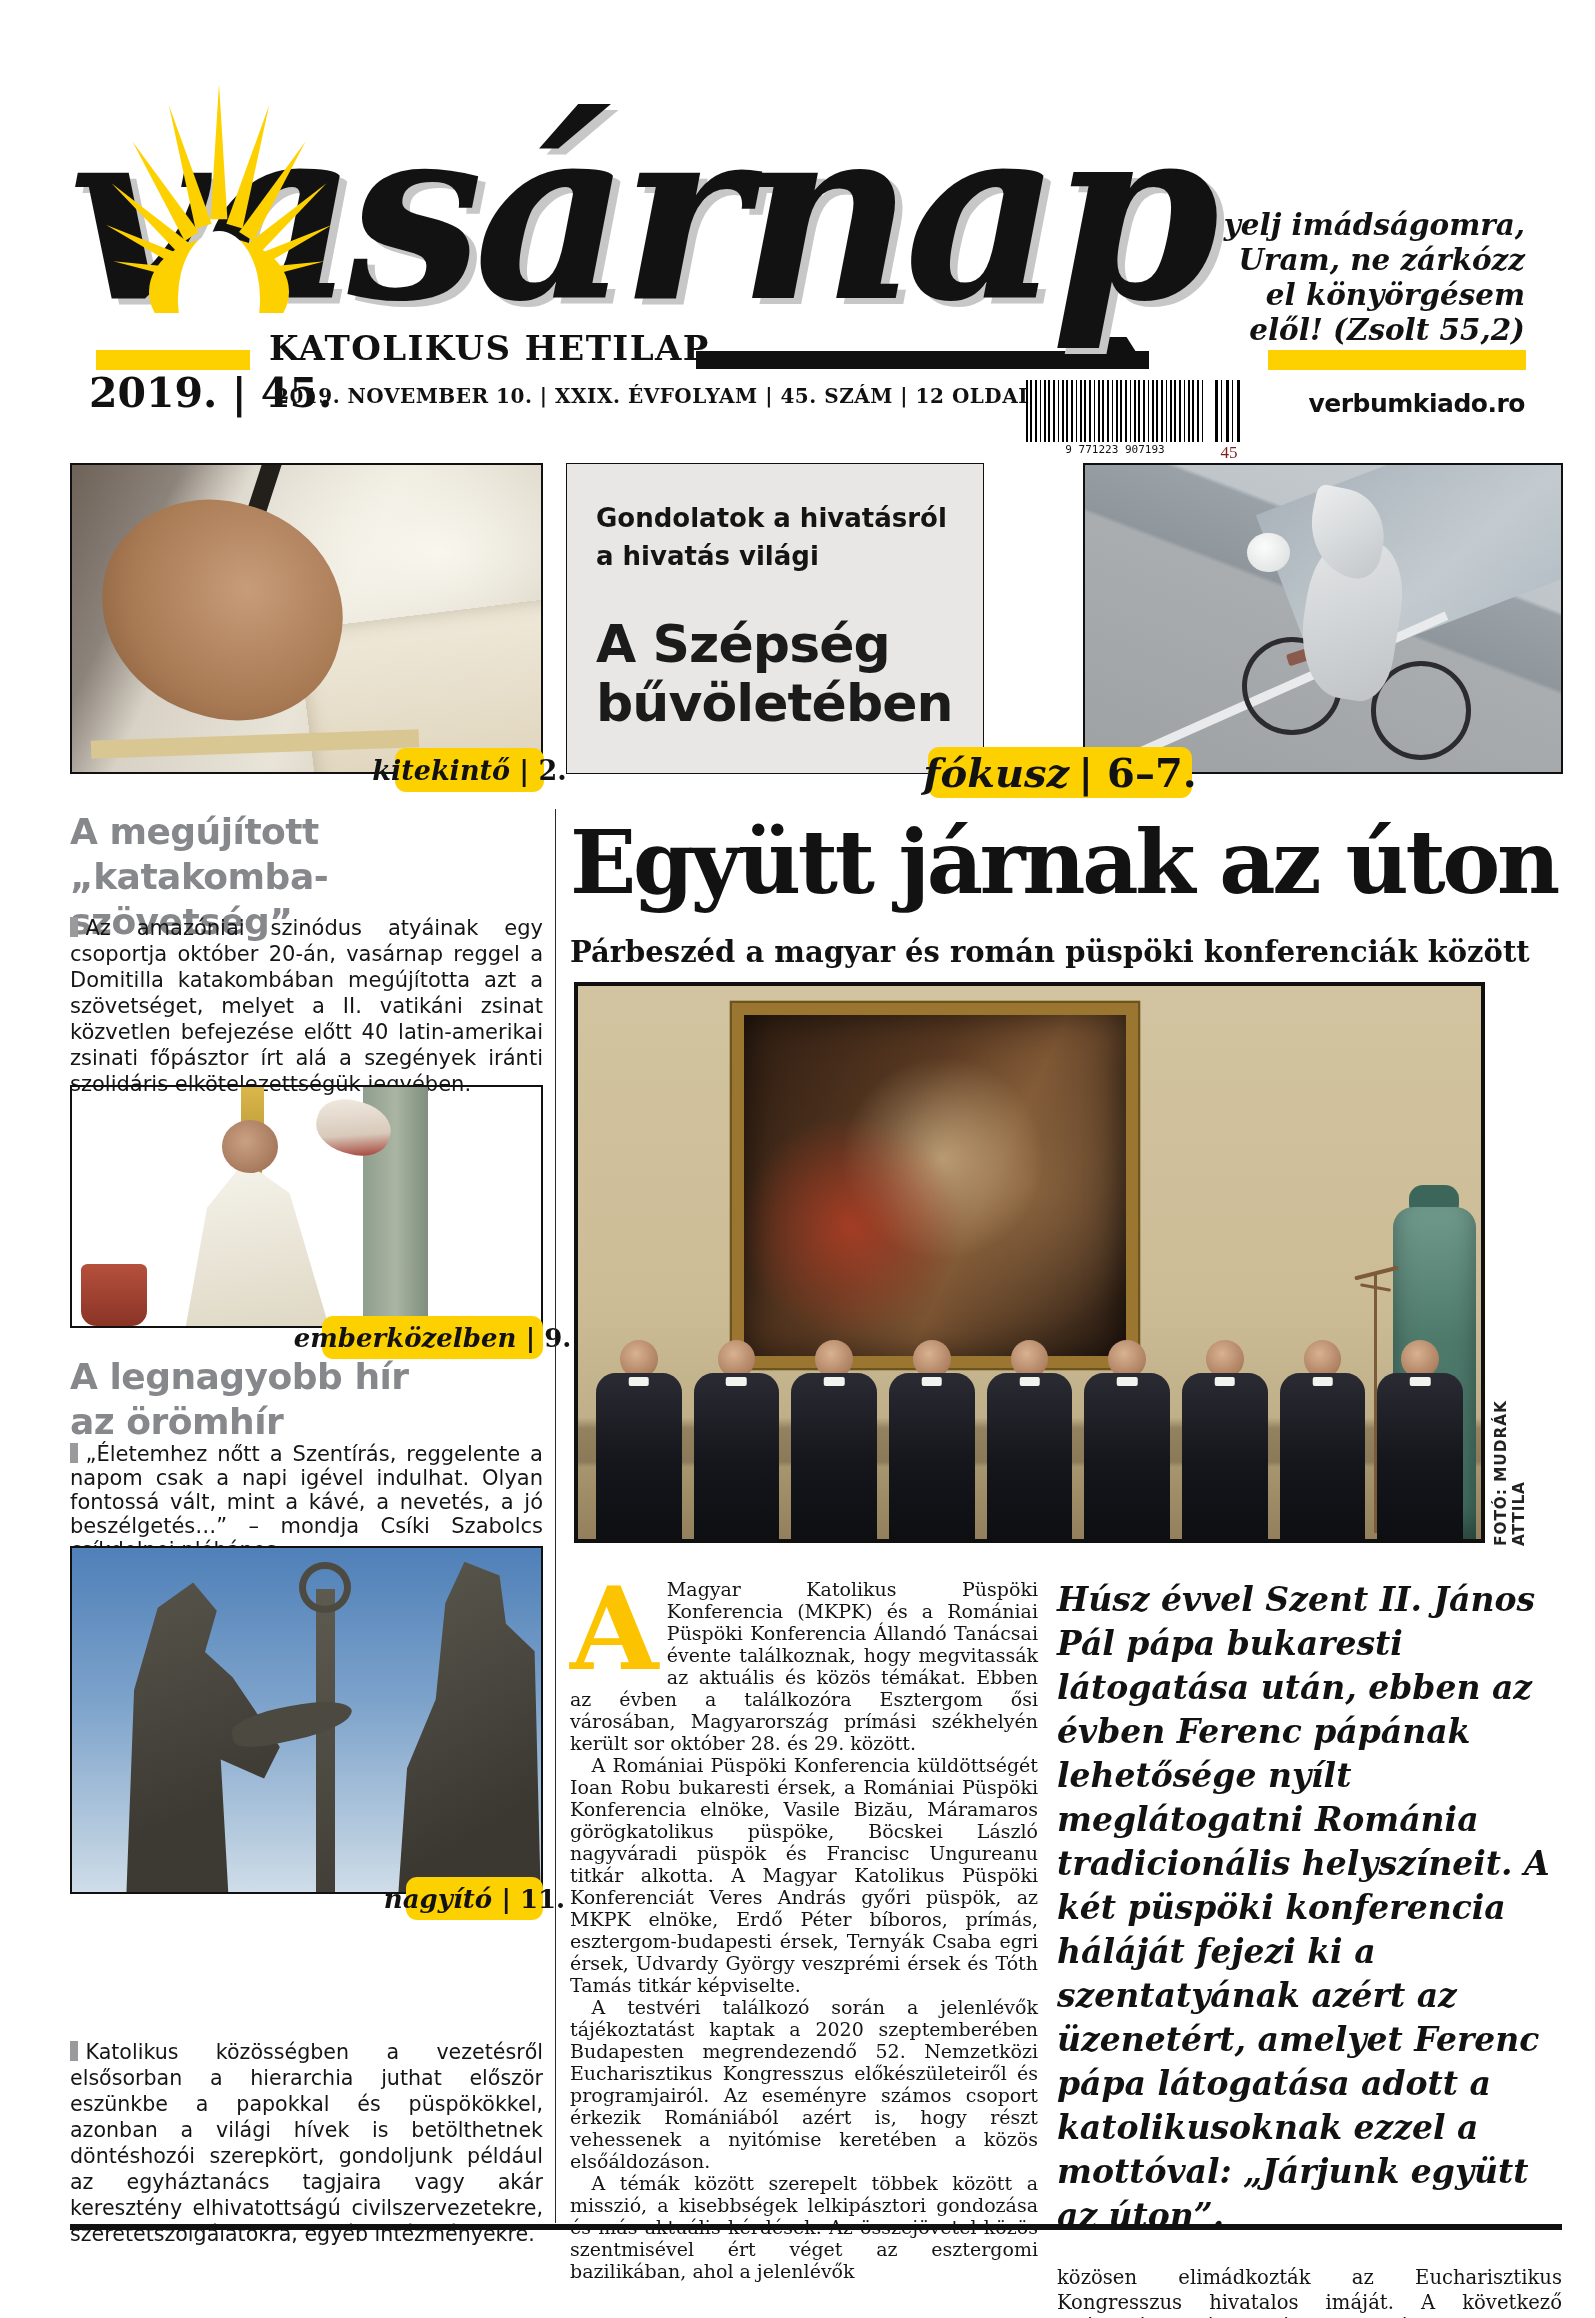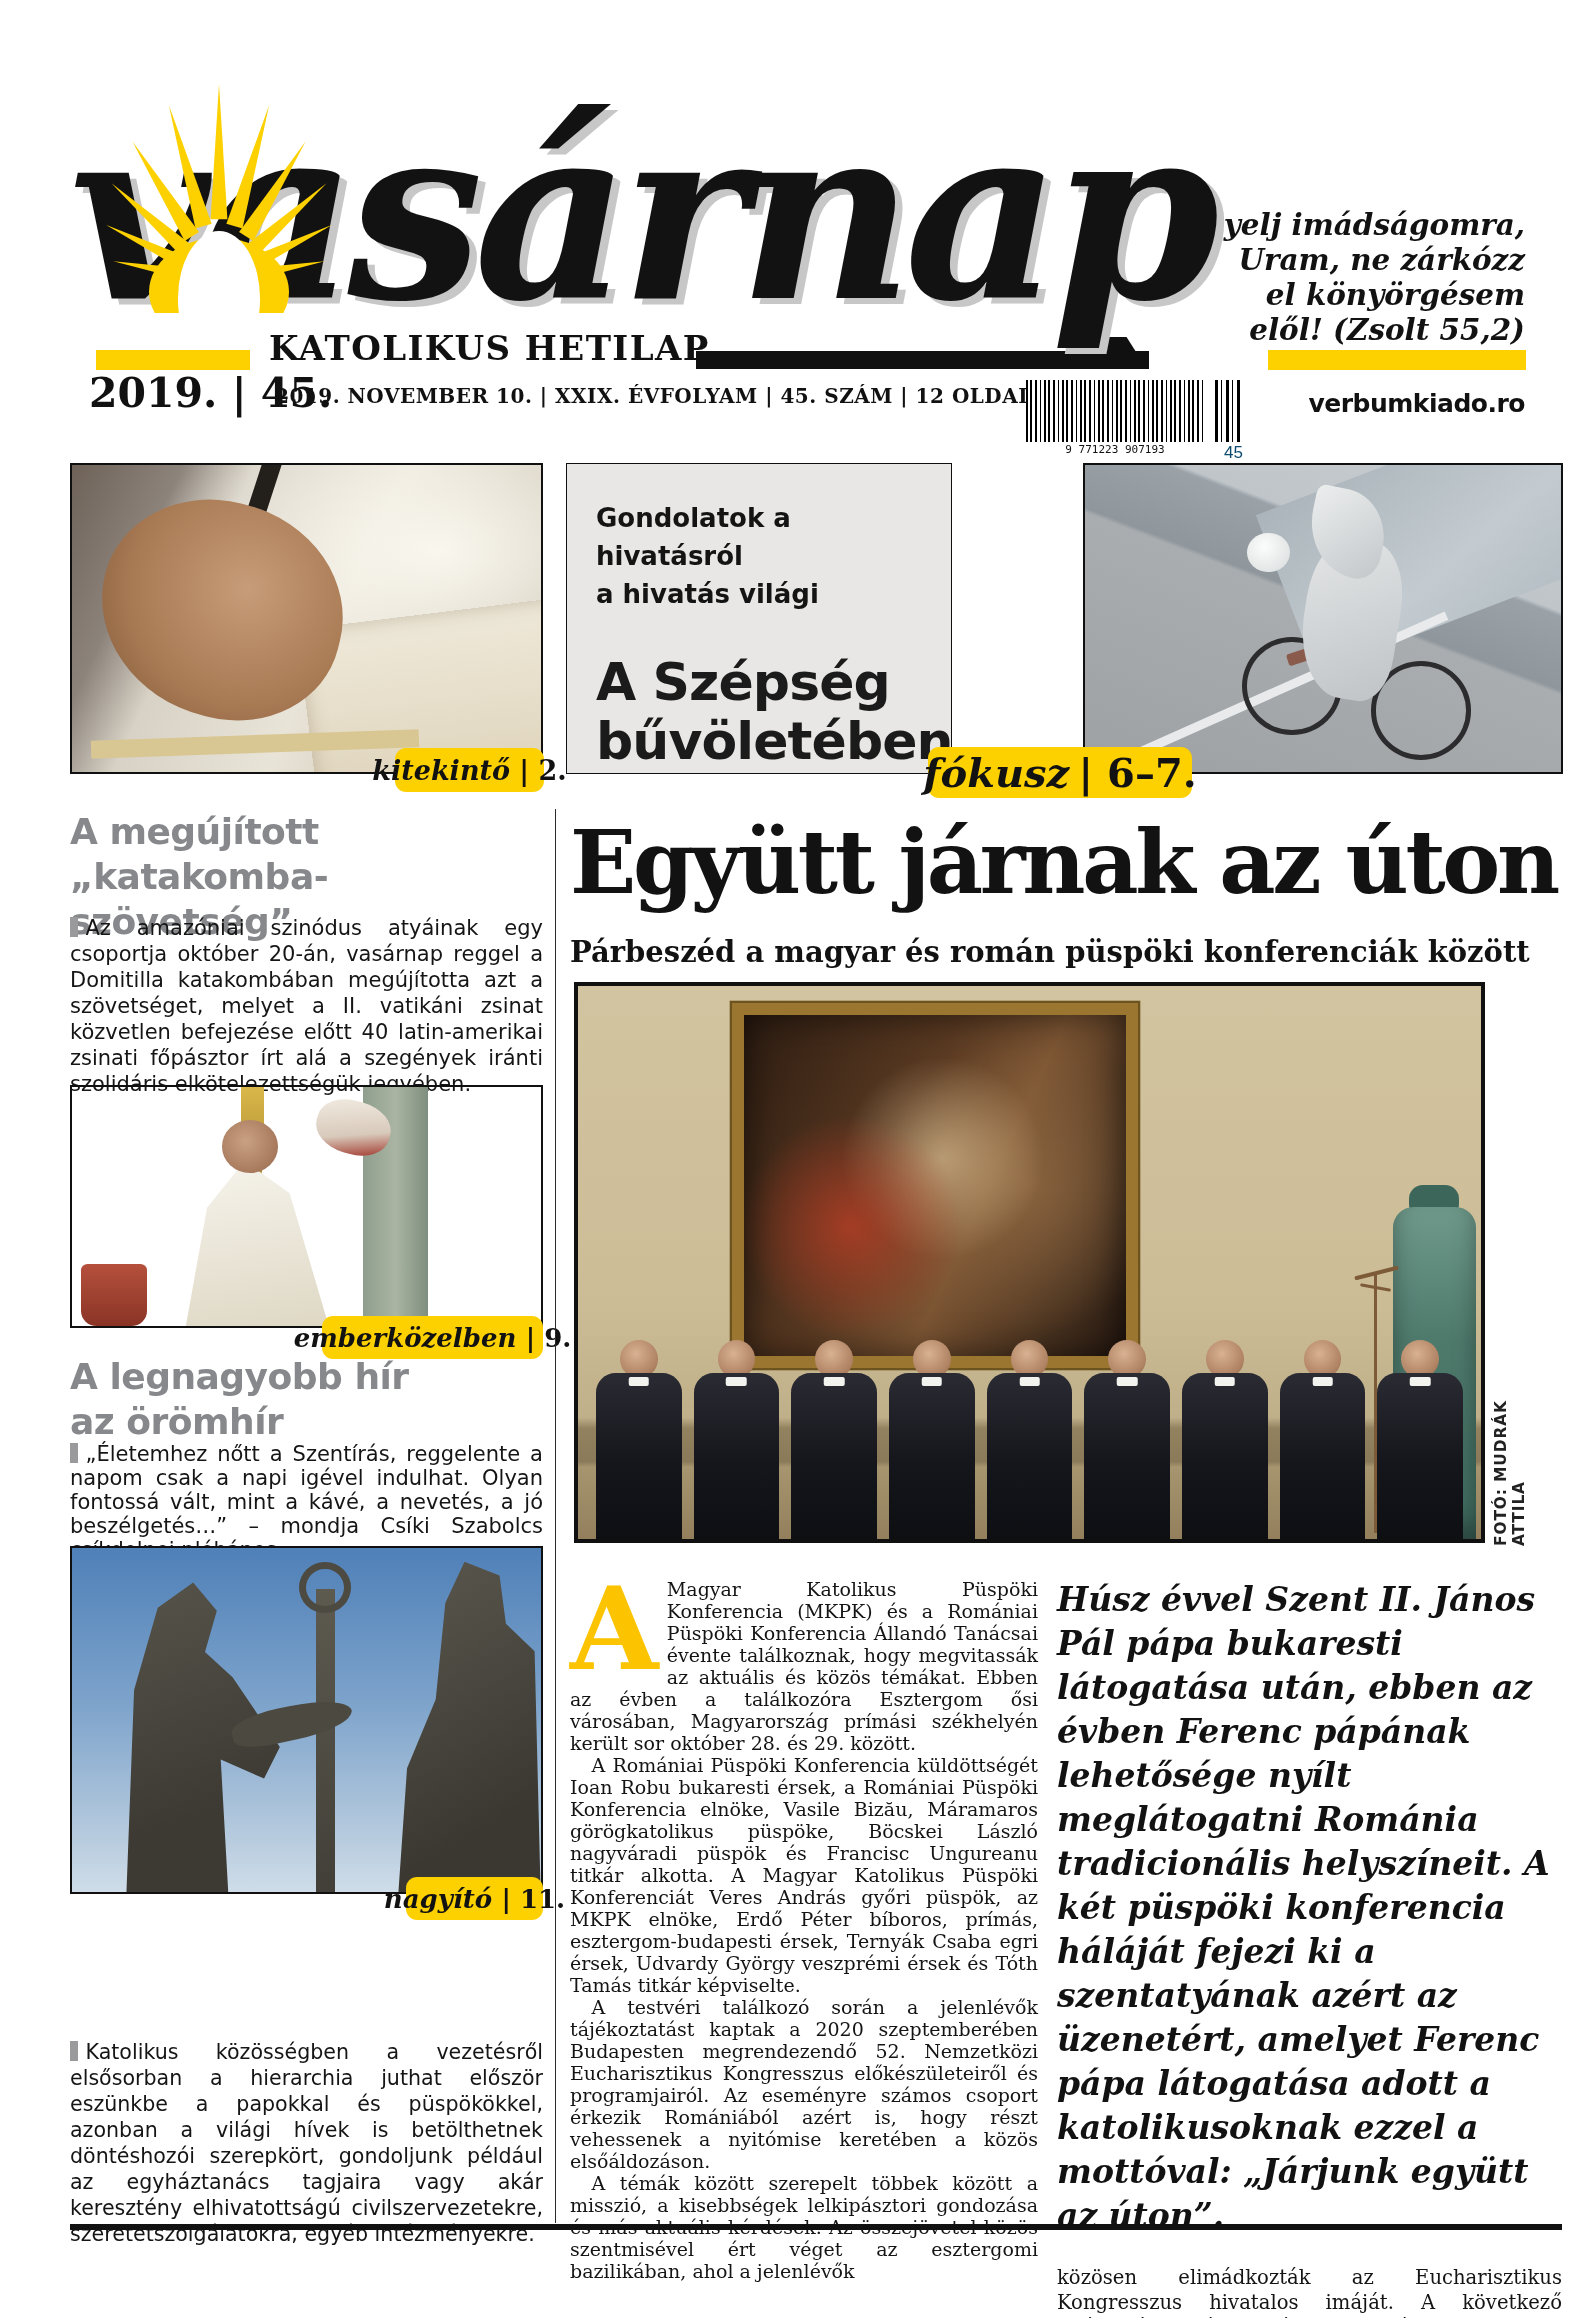"45" .barcode-addon-digit { color: #0c4a6e -> #7f1d1d; font-family: Liberation Sans, sans-serif -> Liberation Serif, serif; text-align: right -> center }
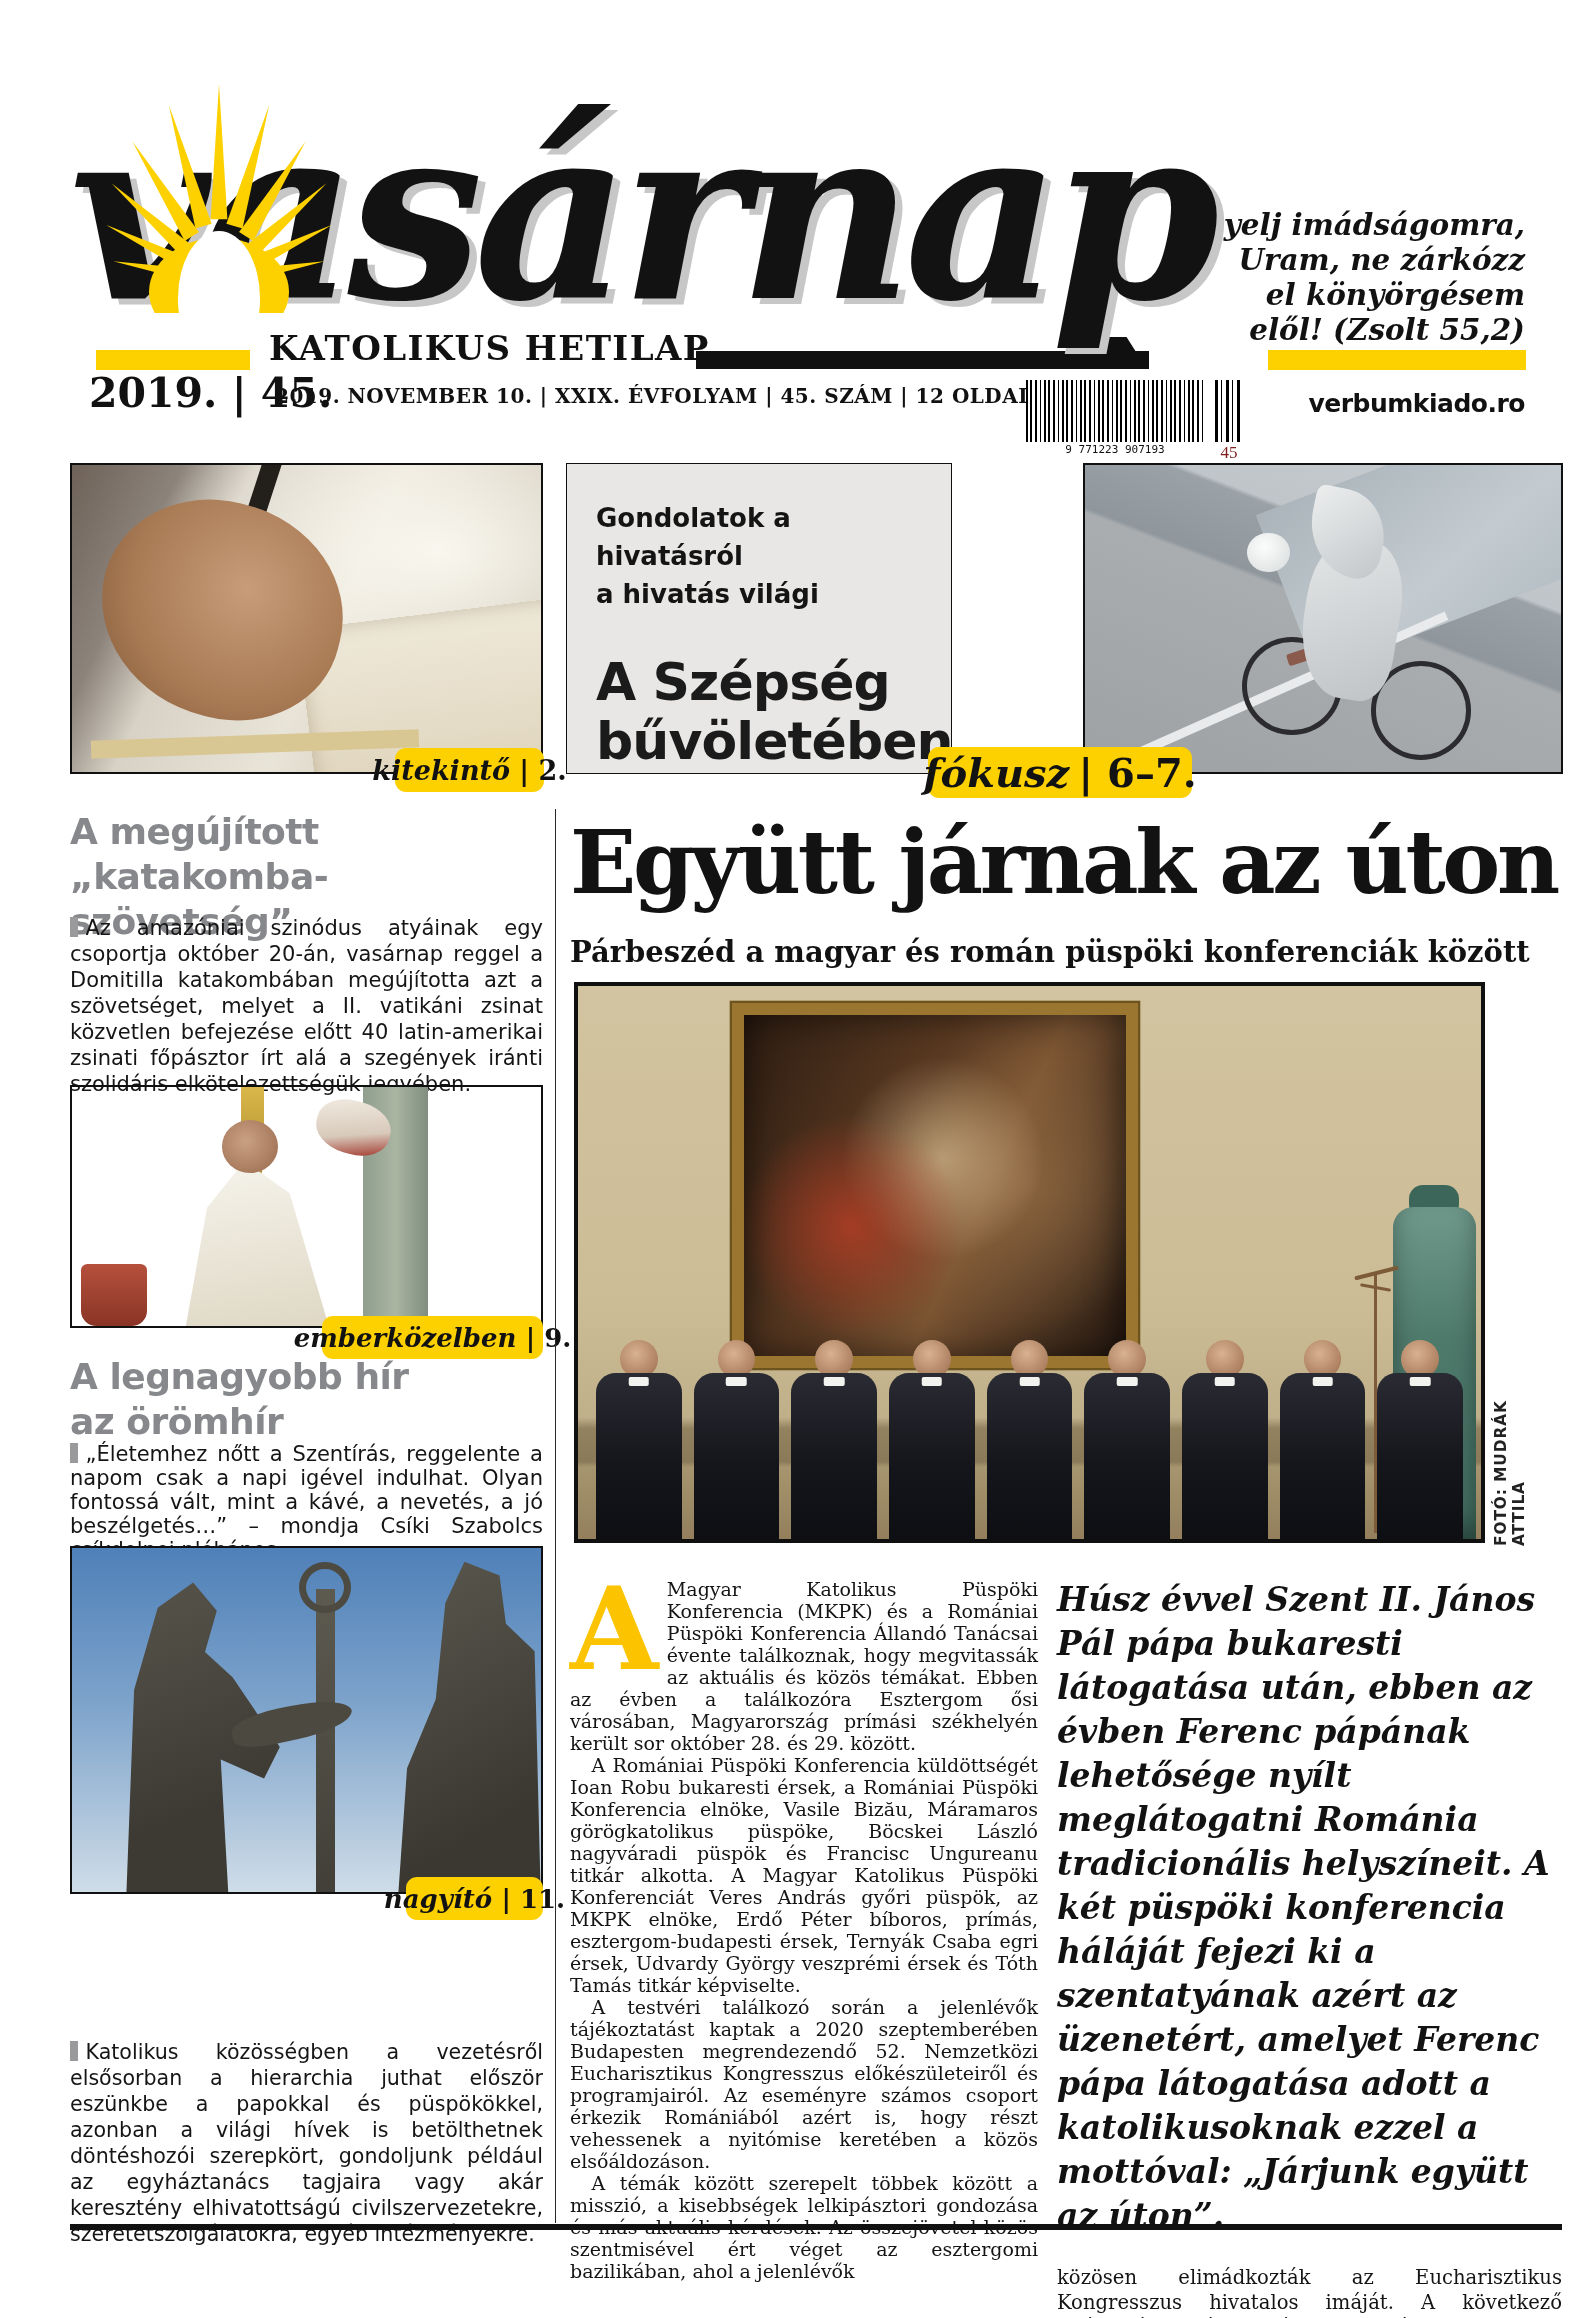"Gondolatok a hivatásról" .graybox { width: 386px -> 418px }
